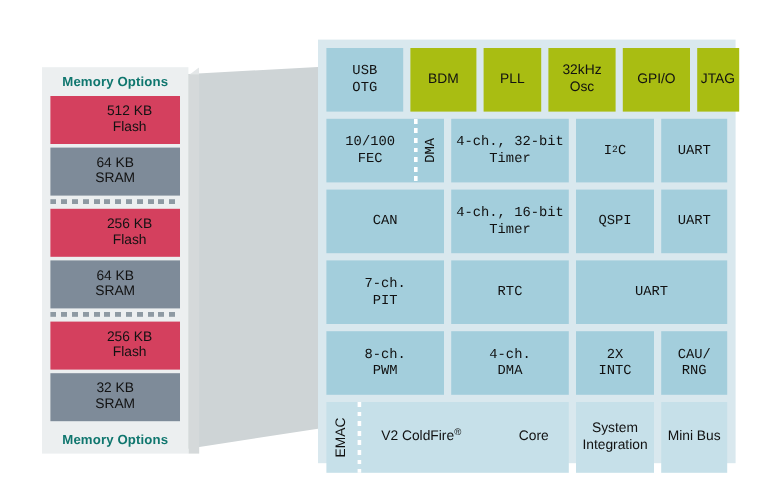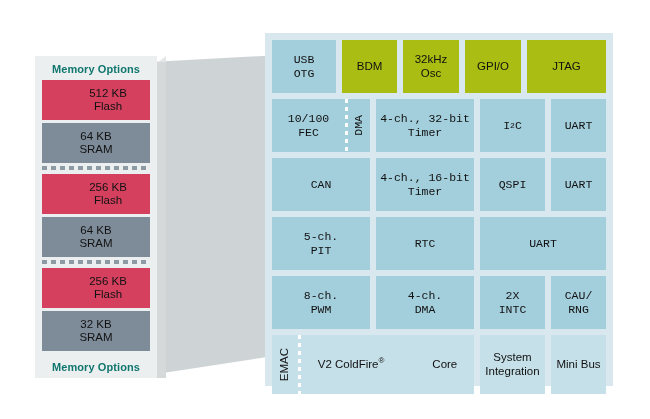"PLL" div.cell { html: none -> <div>PLL</div> }
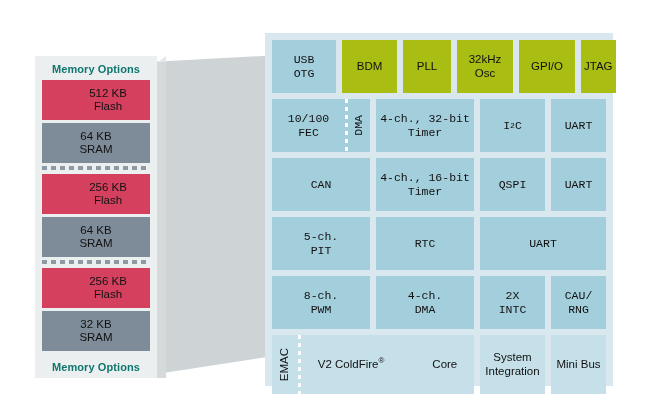"5-ch." span { text: 5-ch -> 7-ch }
